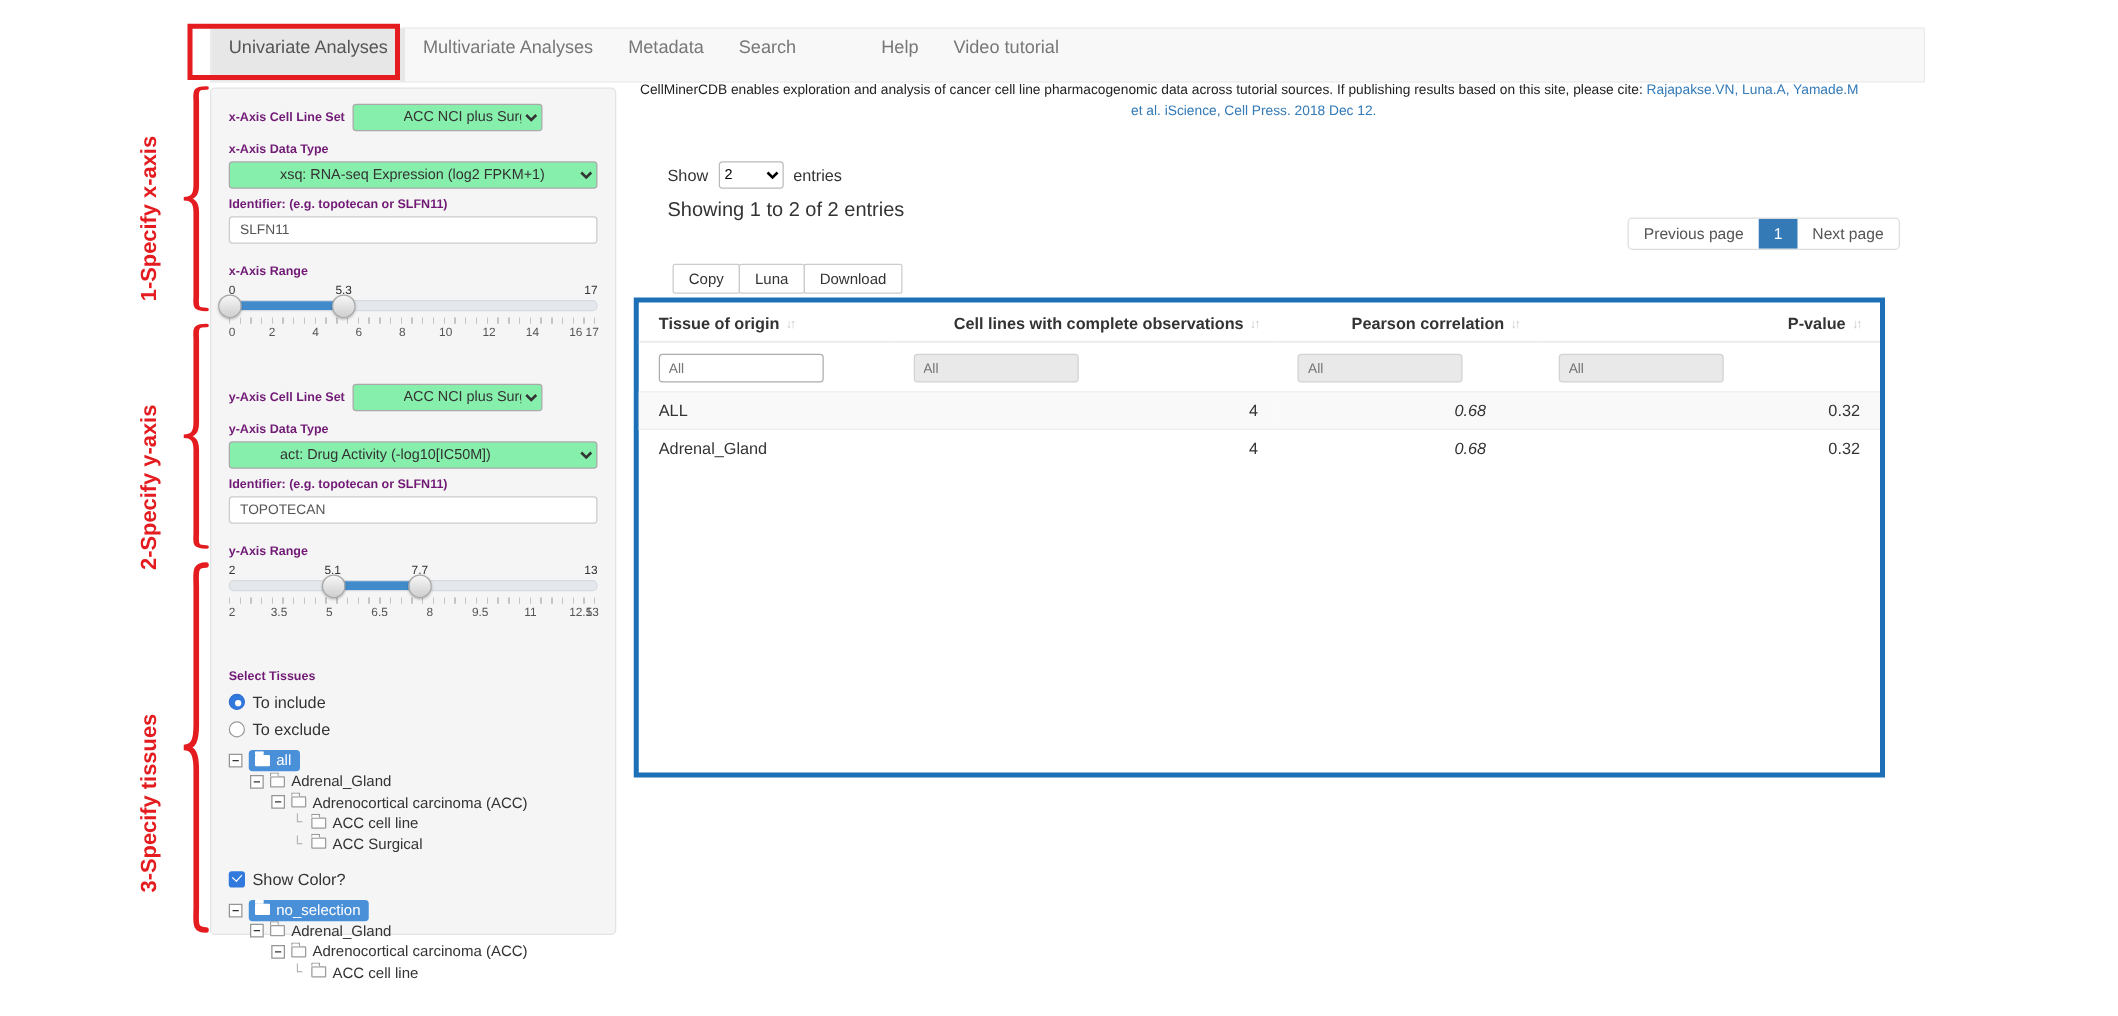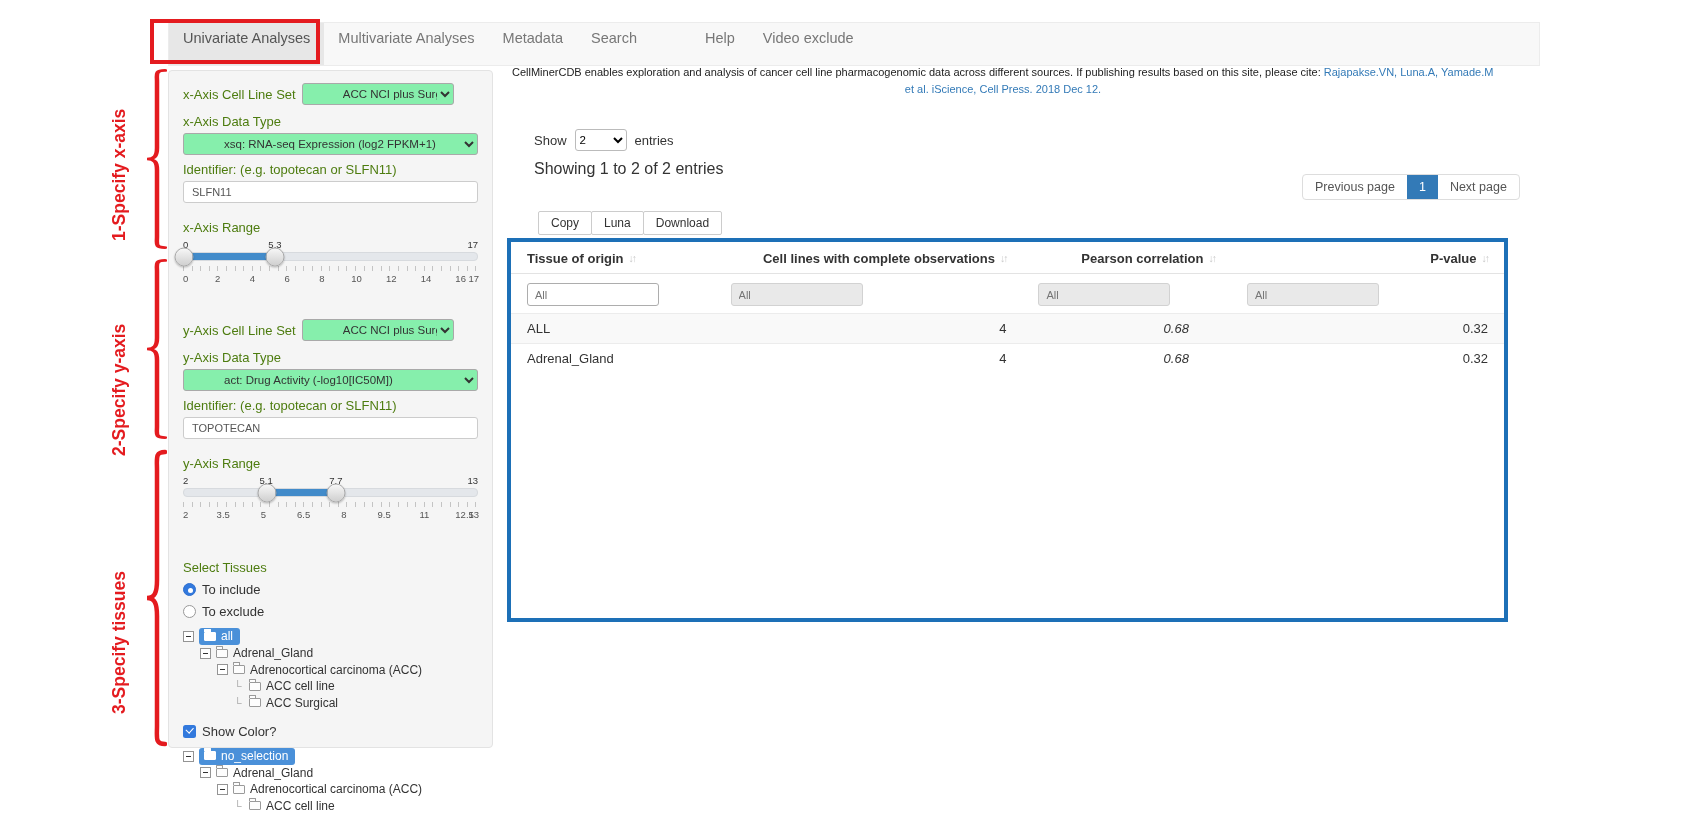"Video exclude" span.nav-item { text: exclude -> tutorial }
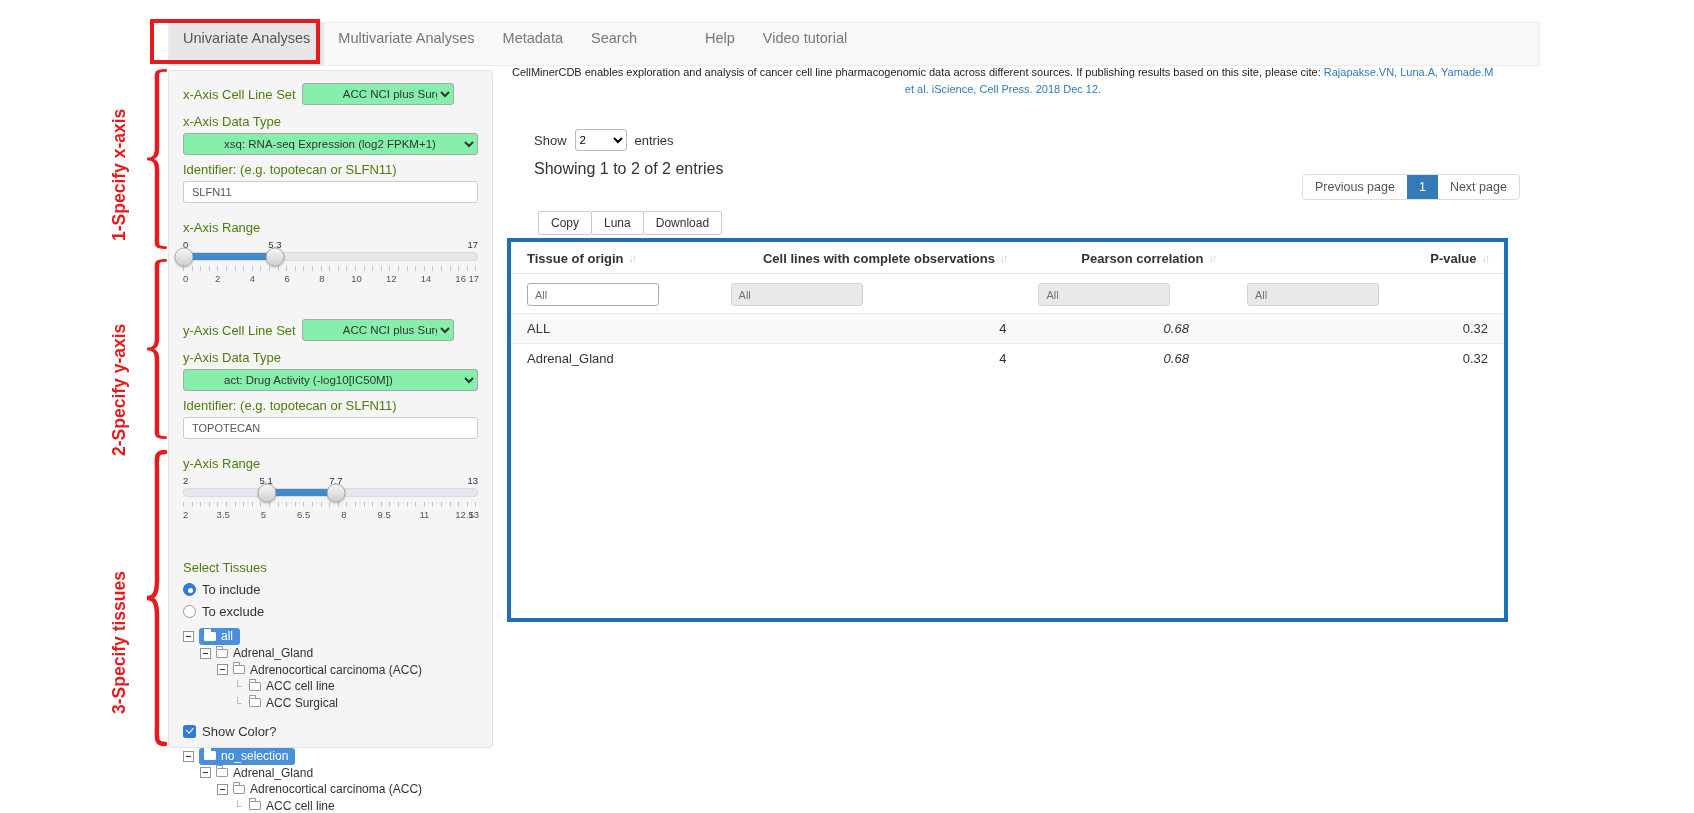"CellMinerCDB enables exploration and" span { text: different -> tutorial }
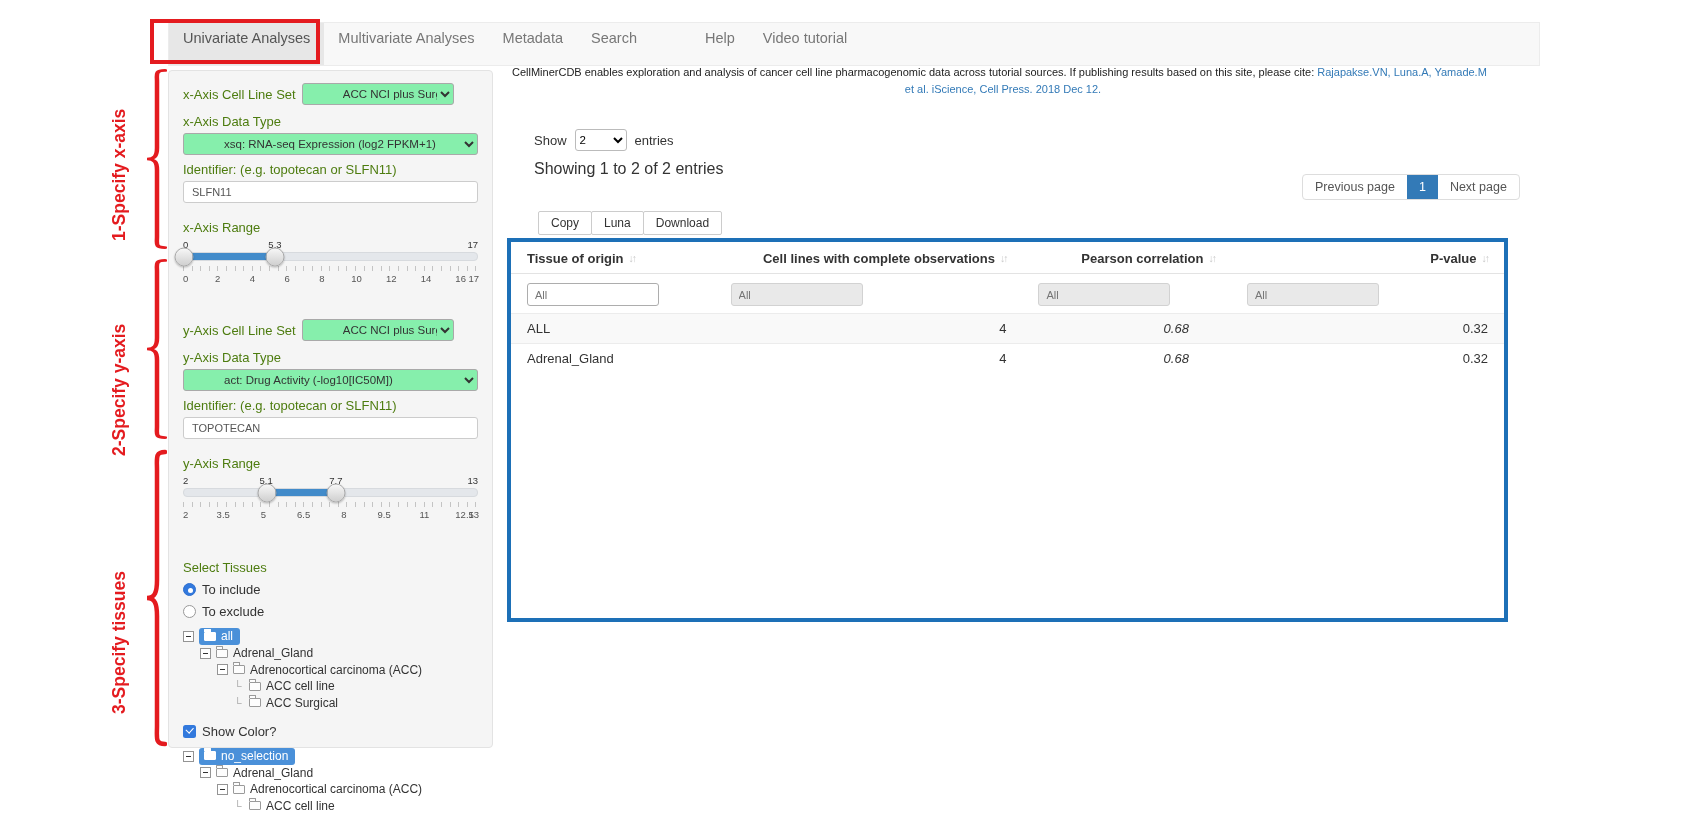"x-Axis Cell Line Set" .fld { color: #4d7c0f -> #701a75; font-size: 13px -> 10px; font-weight: normal -> bold }
